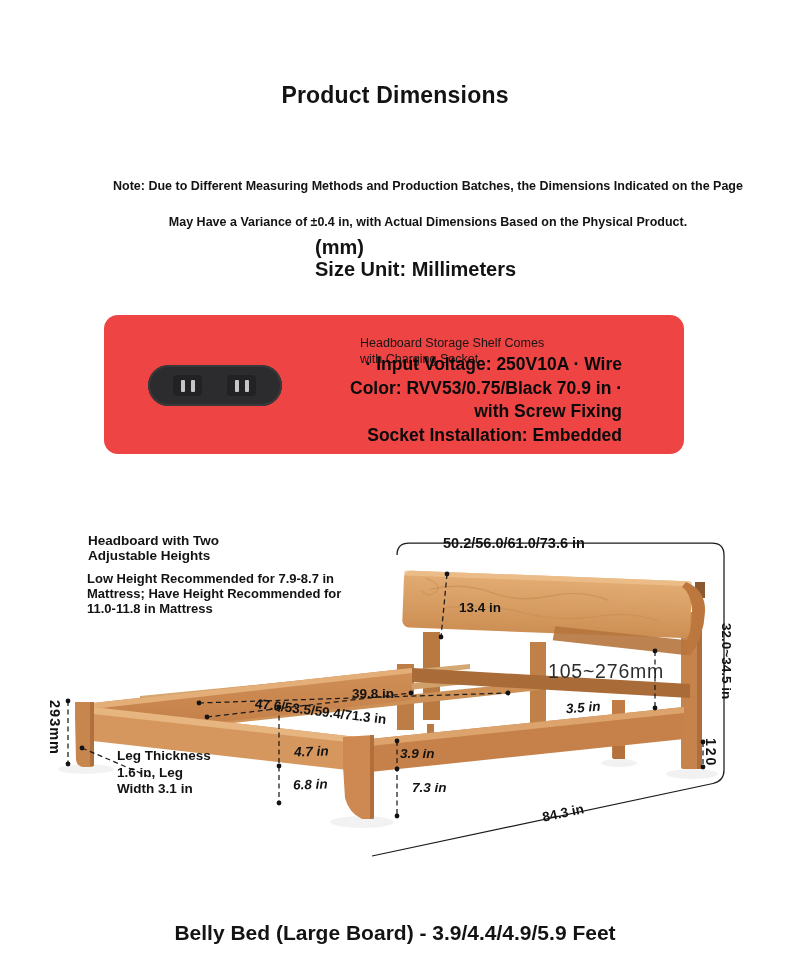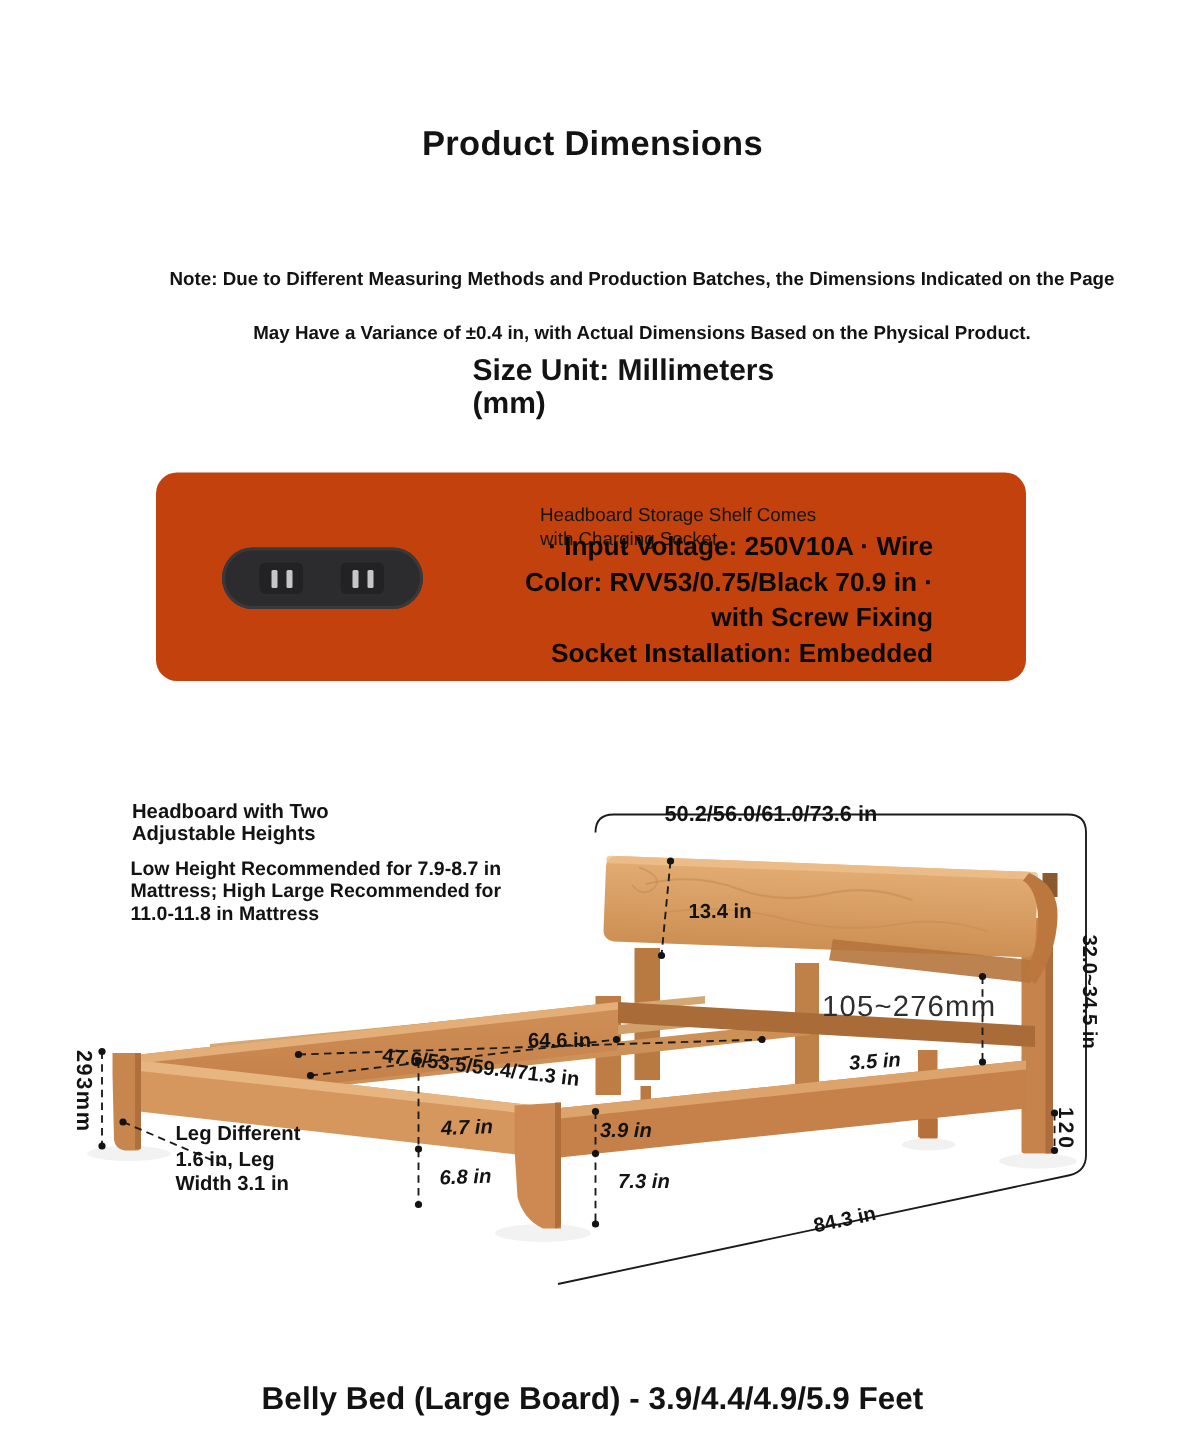"Size Unit: Millimeters" div { order: before "(mm)" -> after "(mm)" }
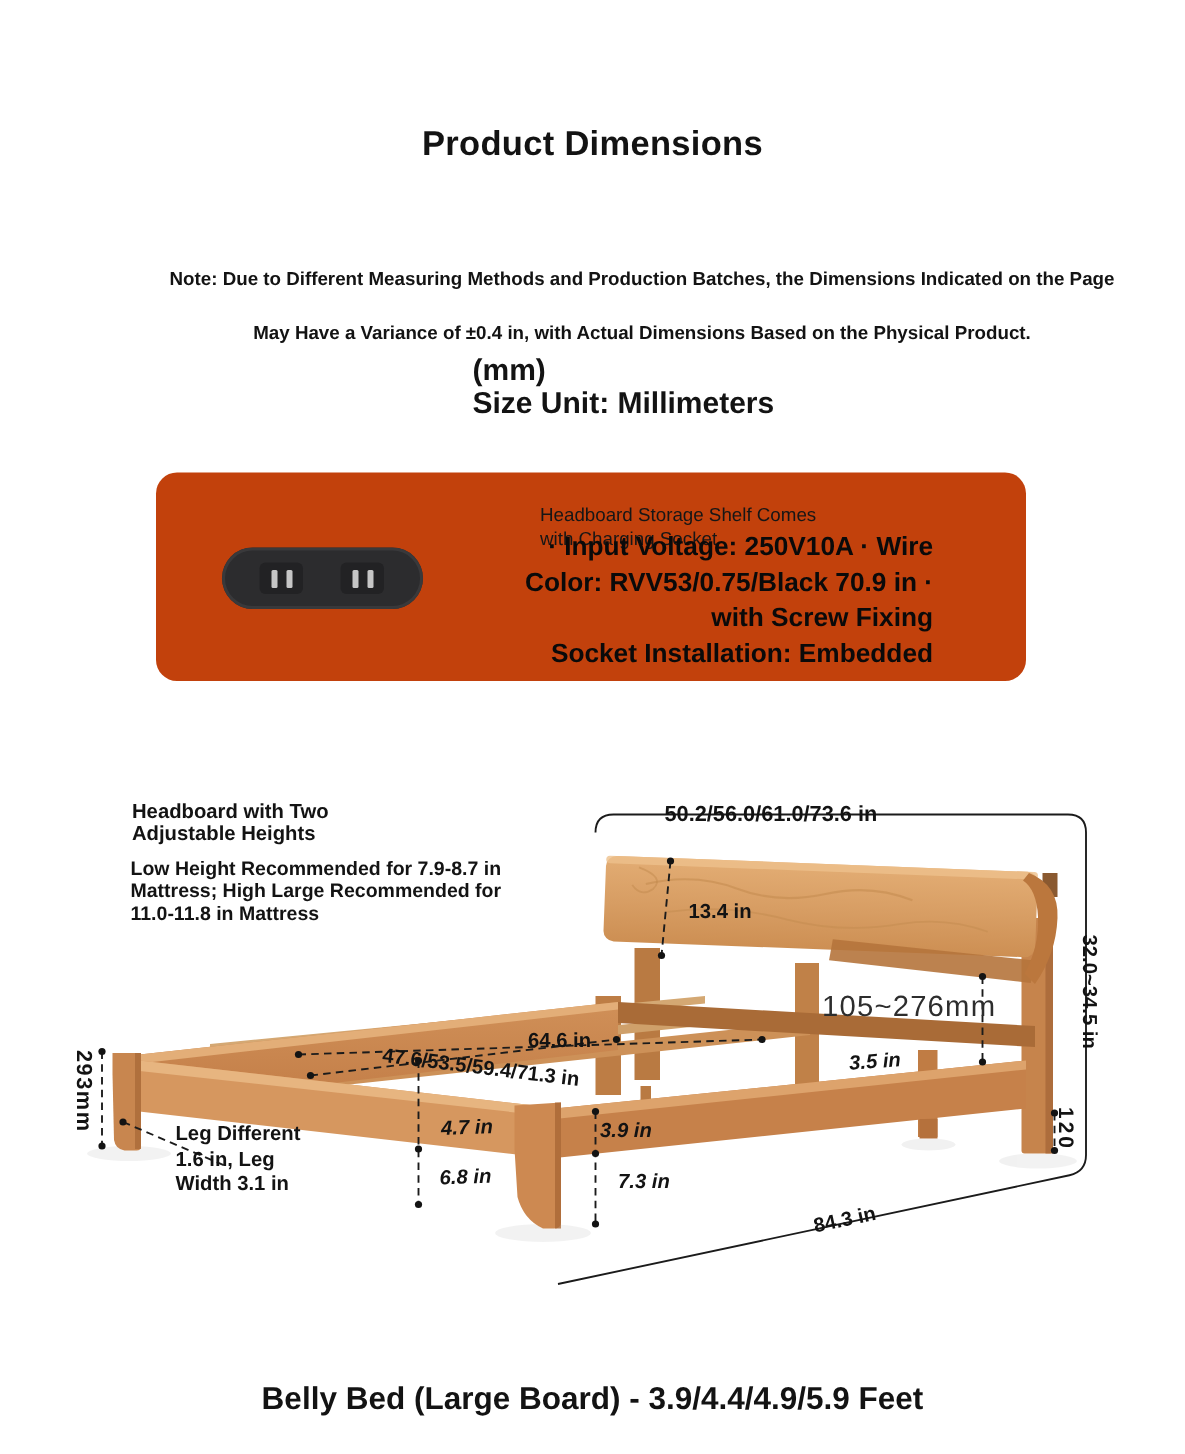"Headboard Storage Shelf Comes" #socket-card { background: #c2410c -> #ef4444 }
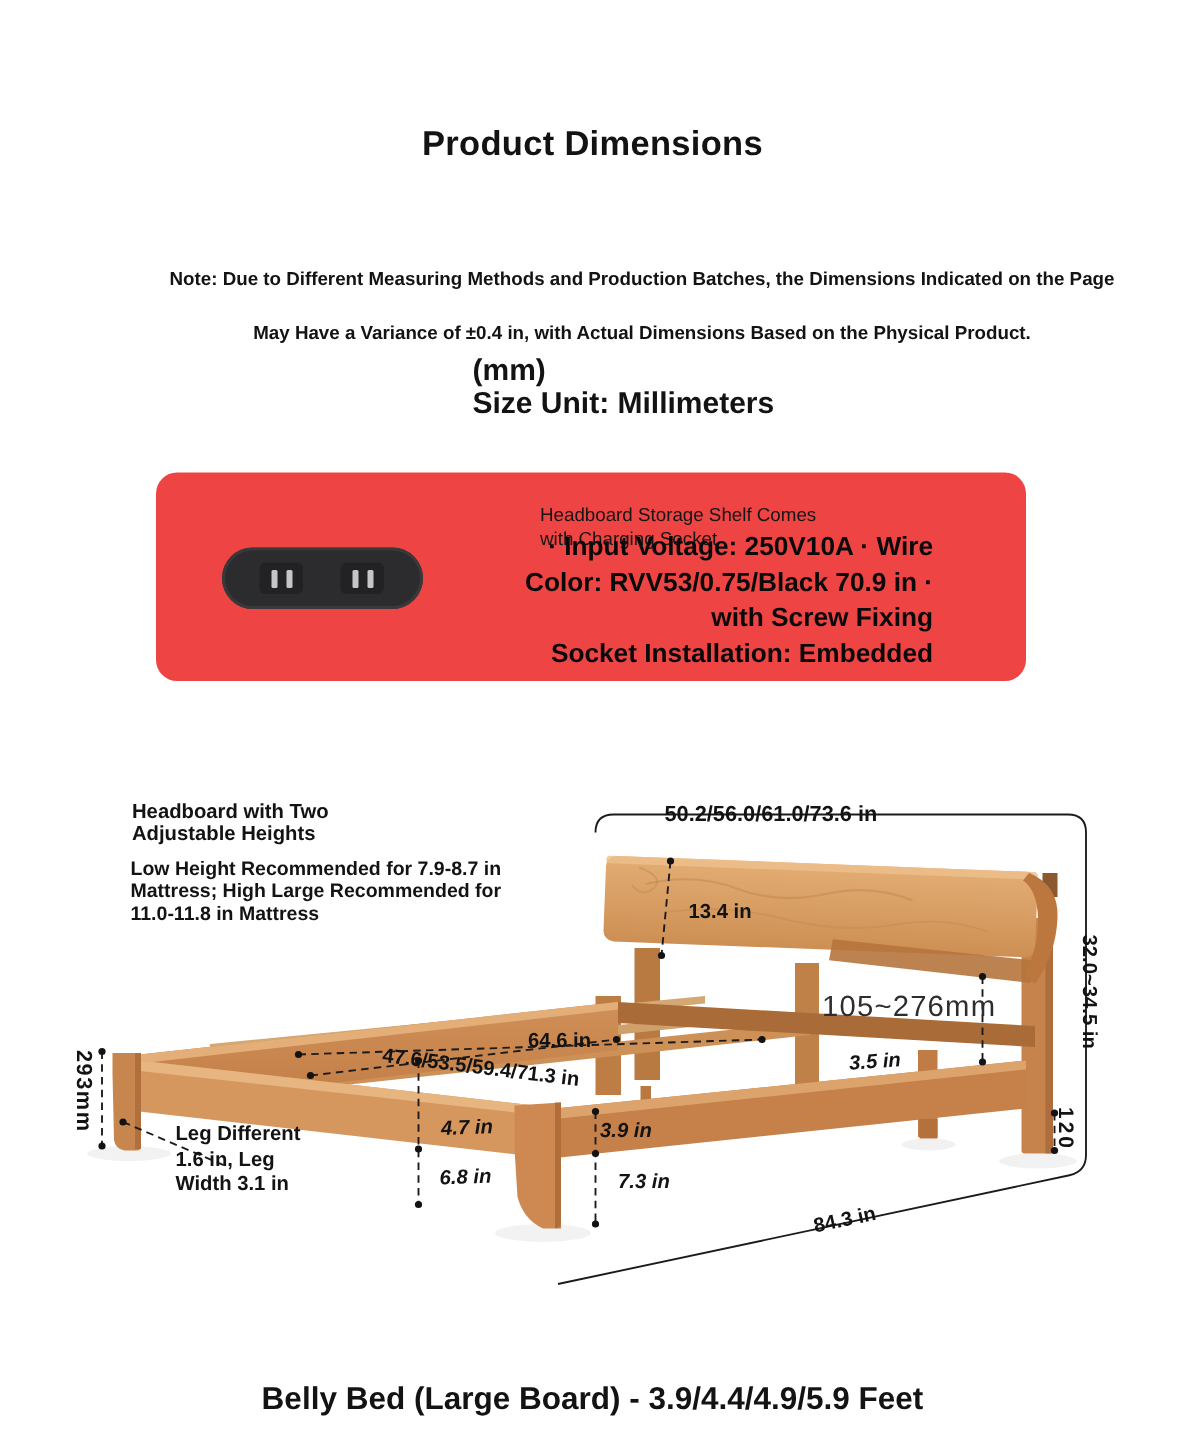"Mattress; High Large Recommended for" div { text: High Large -> Have Height }
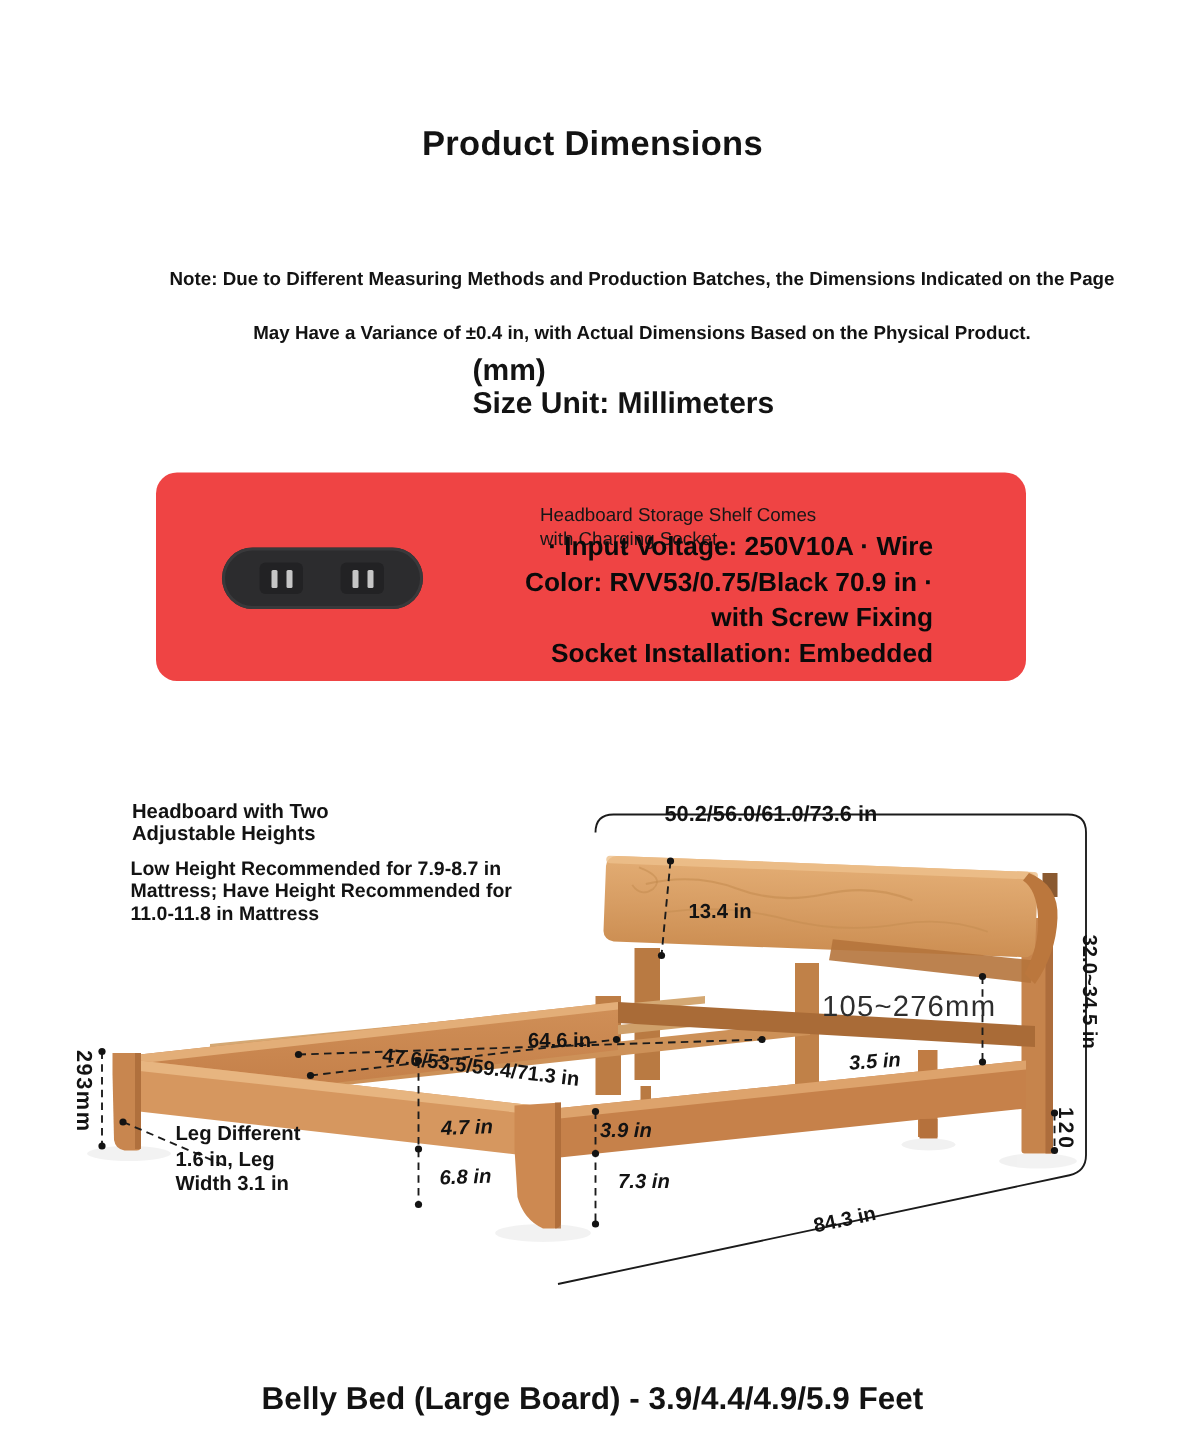"64.6 in" div.lbl { text: 64.6 -> 39.8 }
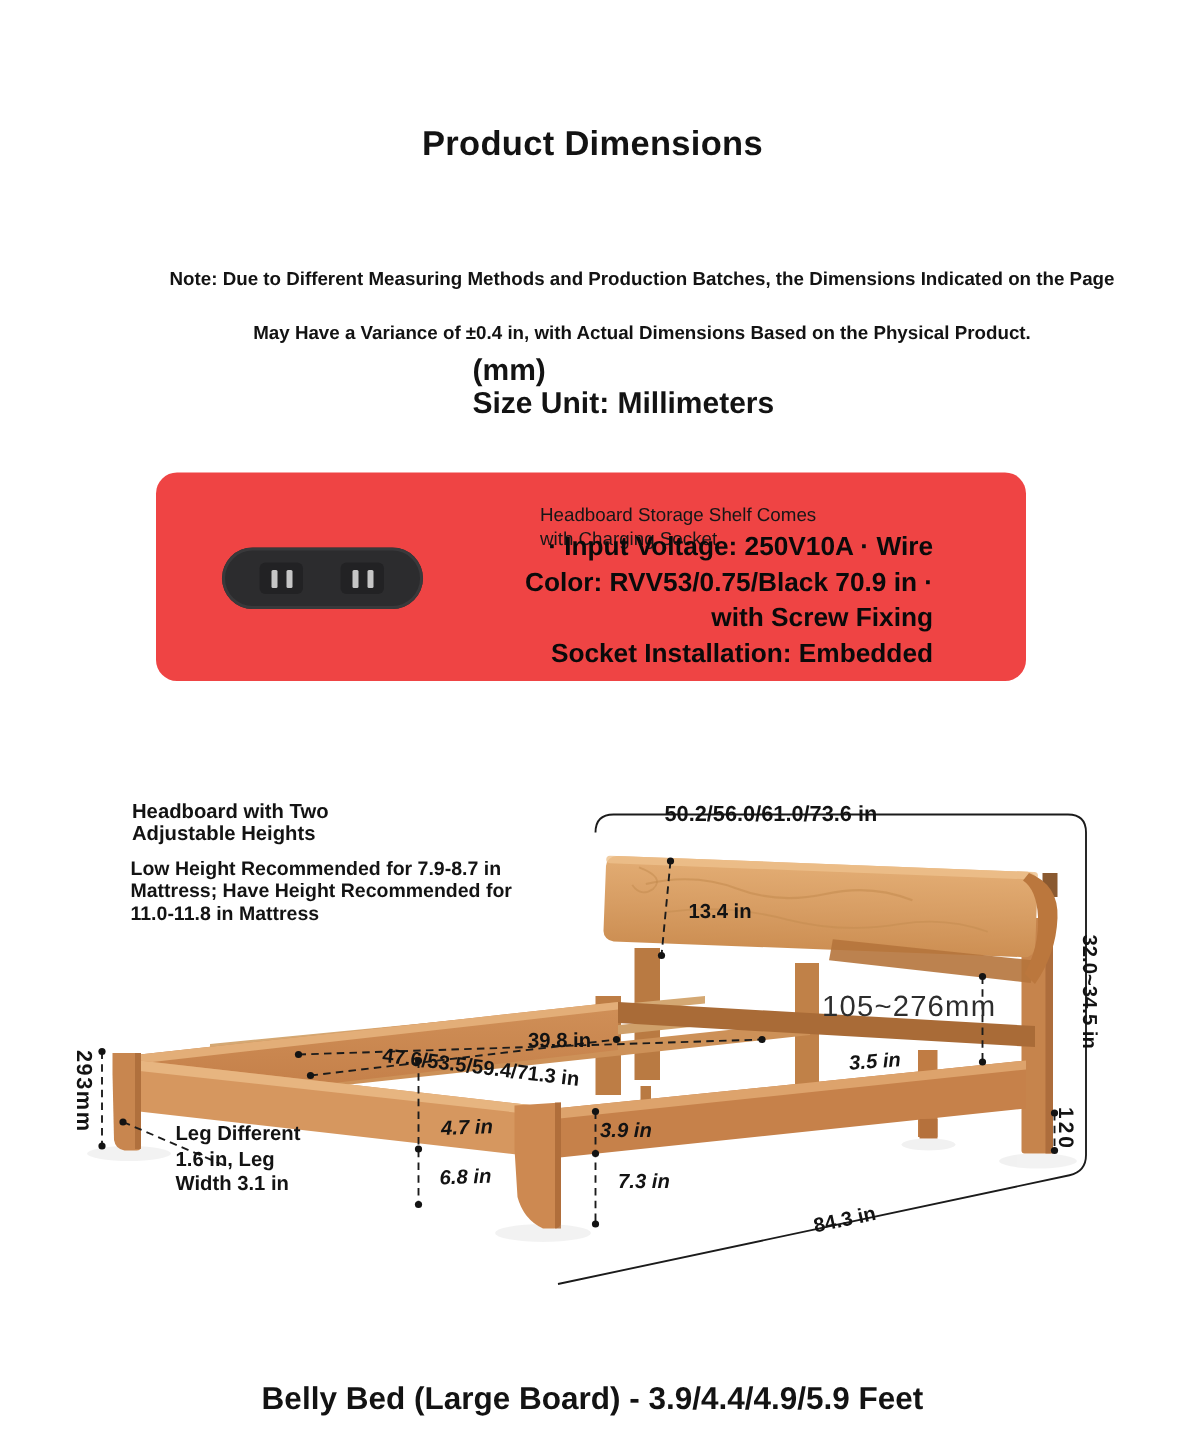"Leg Different" div { text: Different -> Thickness }
